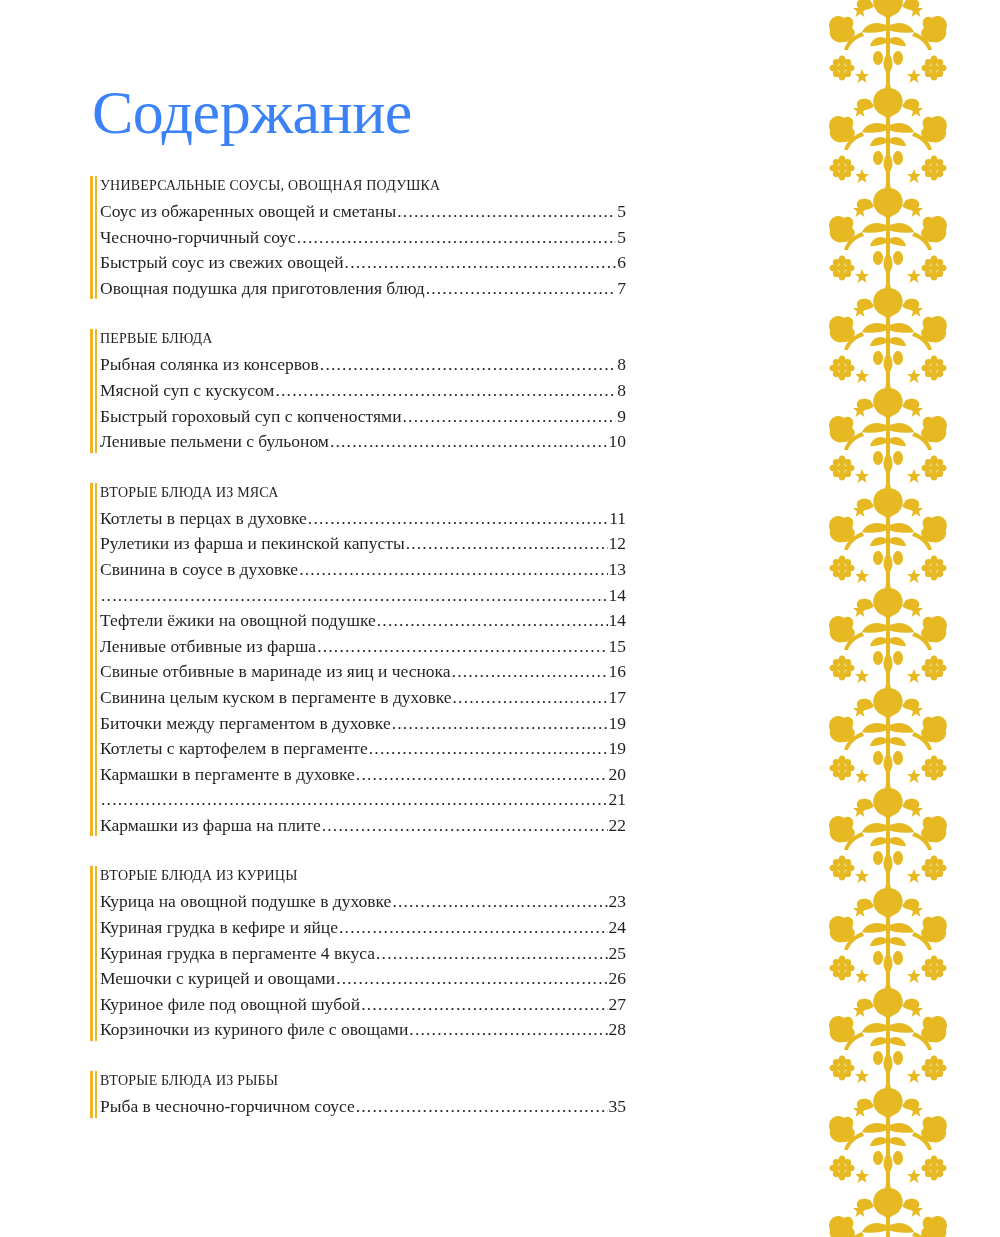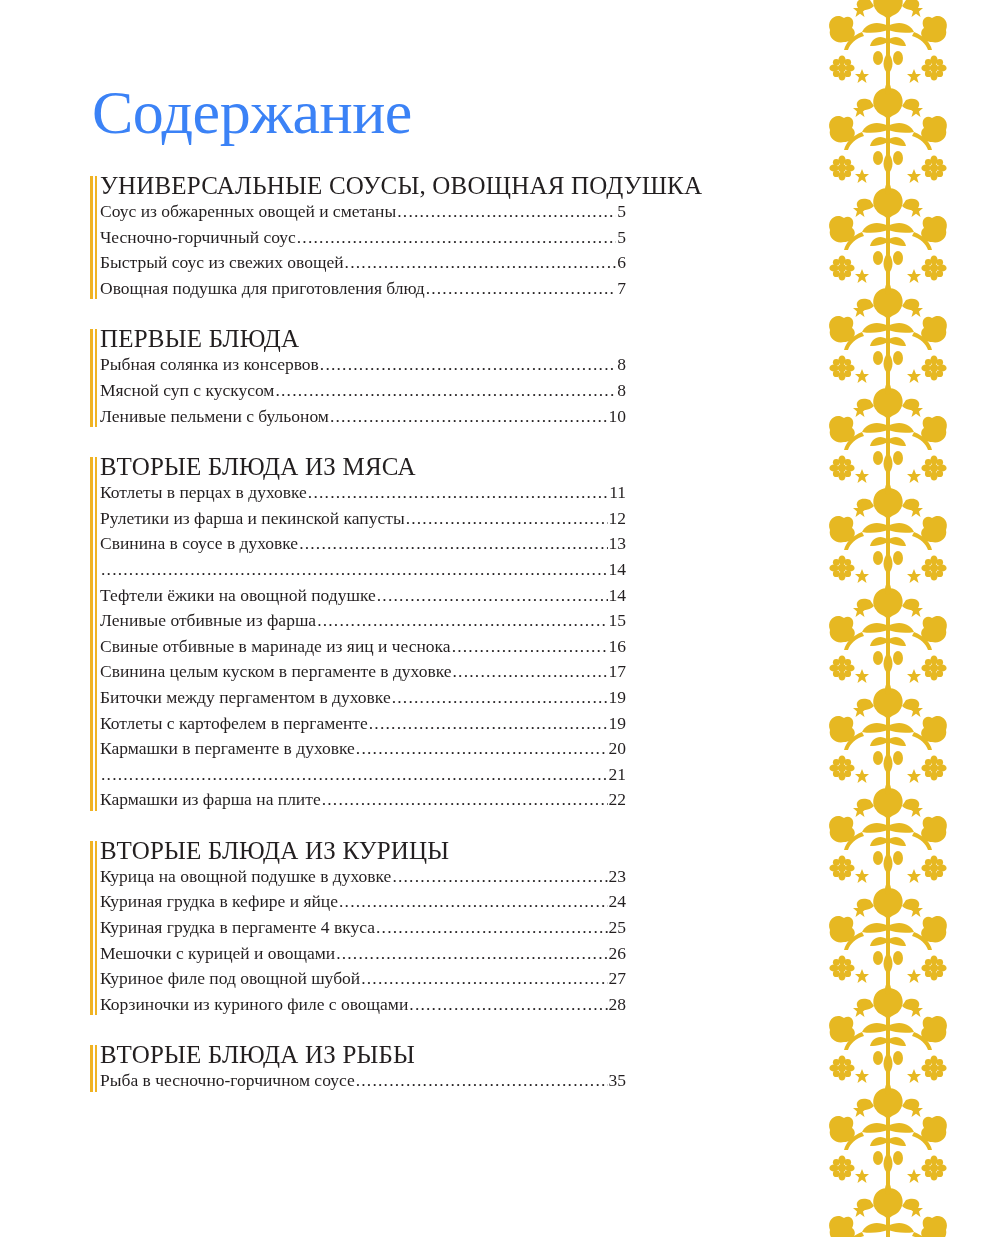"УНИВЕРСАЛЬНЫЕ СОУСЫ, ОВОЩНАЯ ПОДУШКА" .section-heading { font-size: 25px -> 14px }
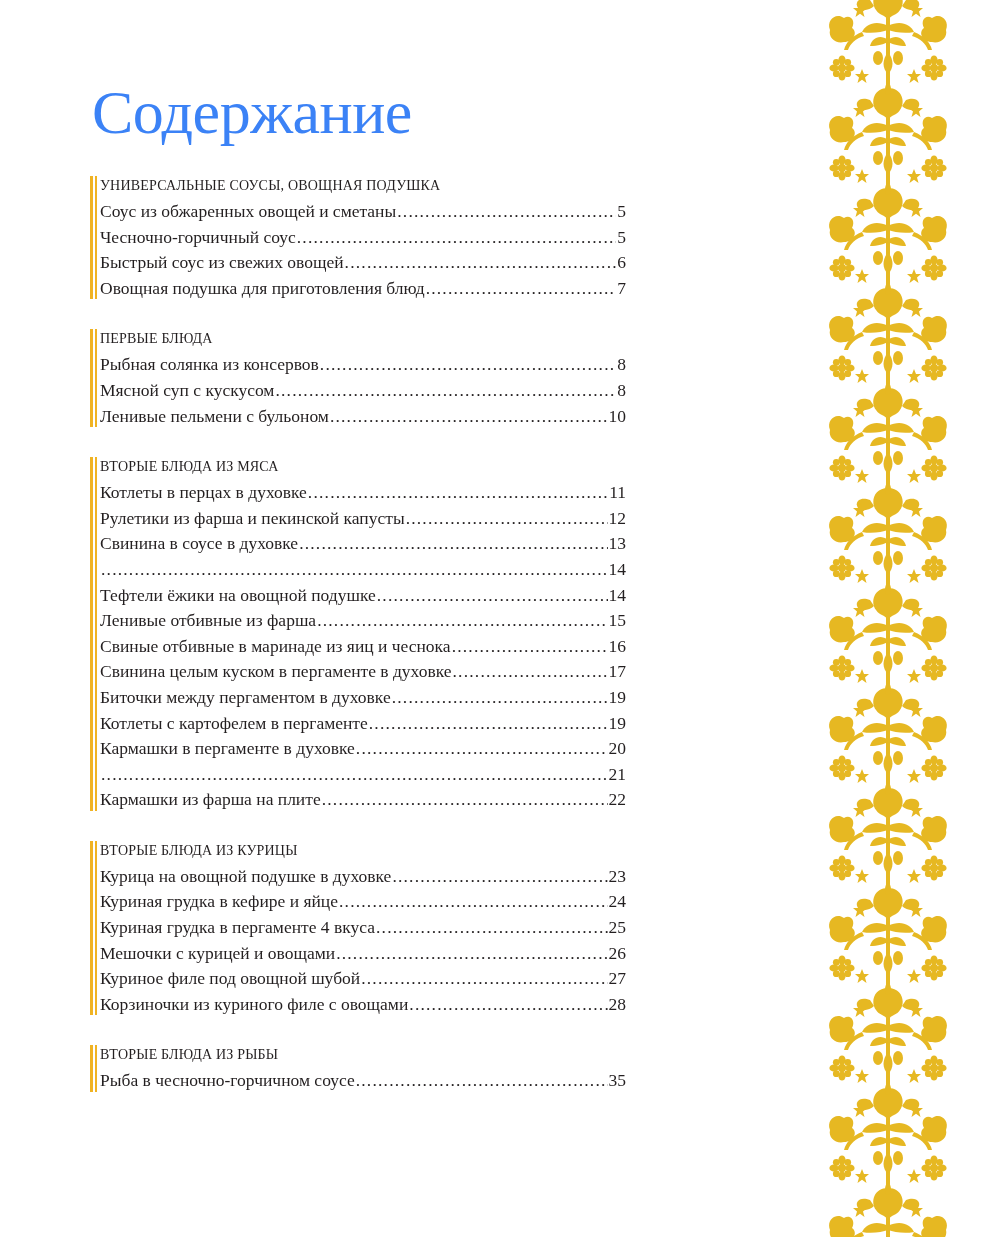"Быстрый гороховый суп с копченостями" div.toc-entry { html: none -> <div> <span>Быстрый гороховый суп с копченостями</span> <span></span> <span>9</span> </div> }
